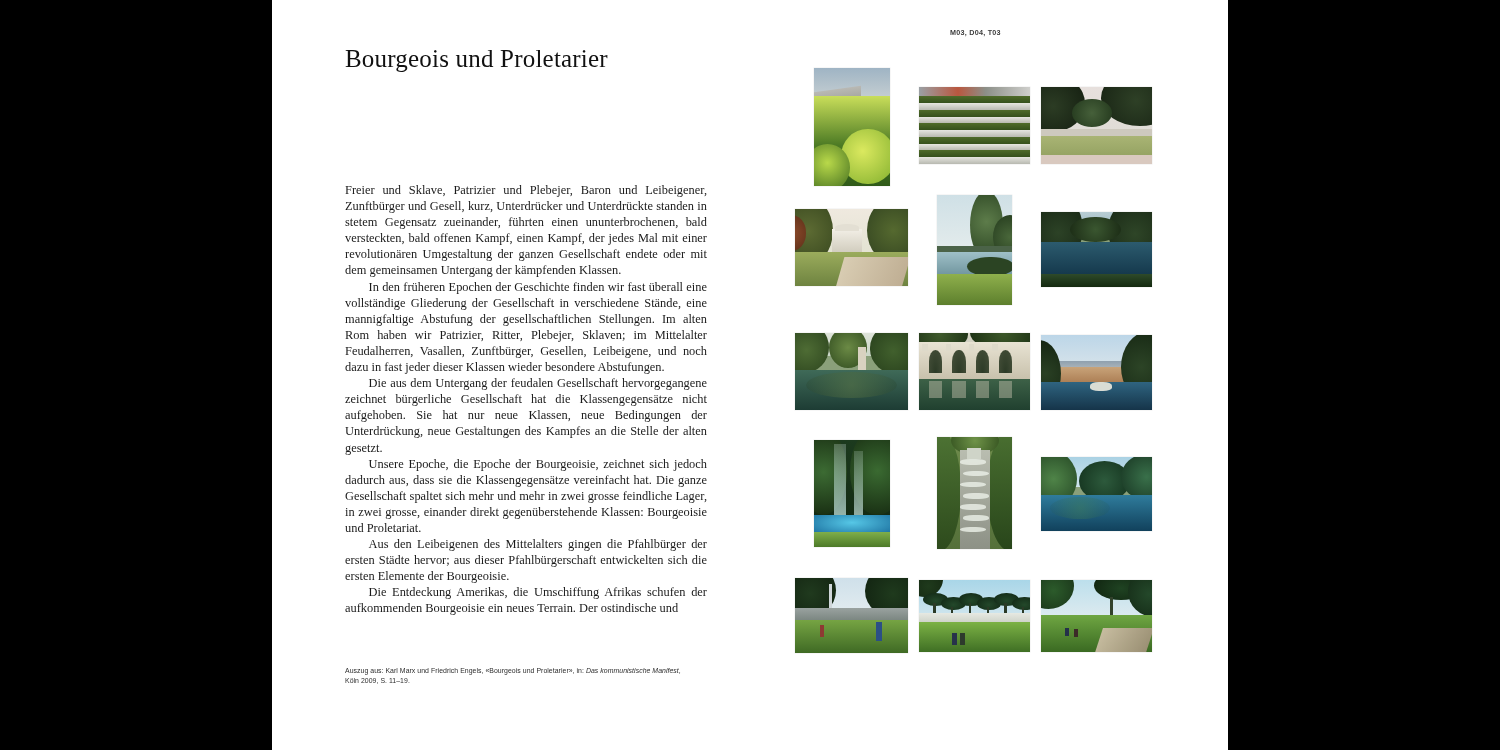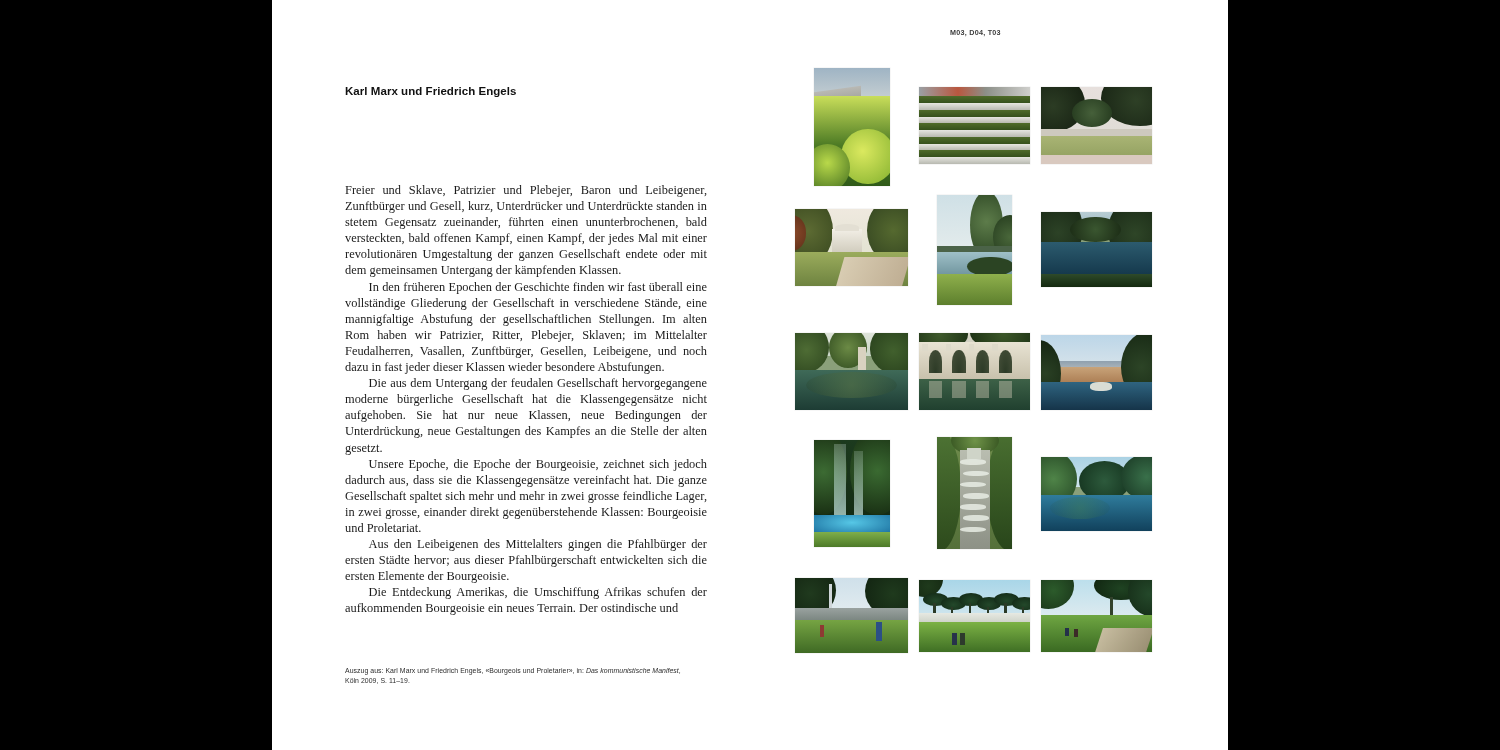"Bourgeois und Proletarier" div.article-title { html: none -> <div>Bourgeois und Proletarier</div> }
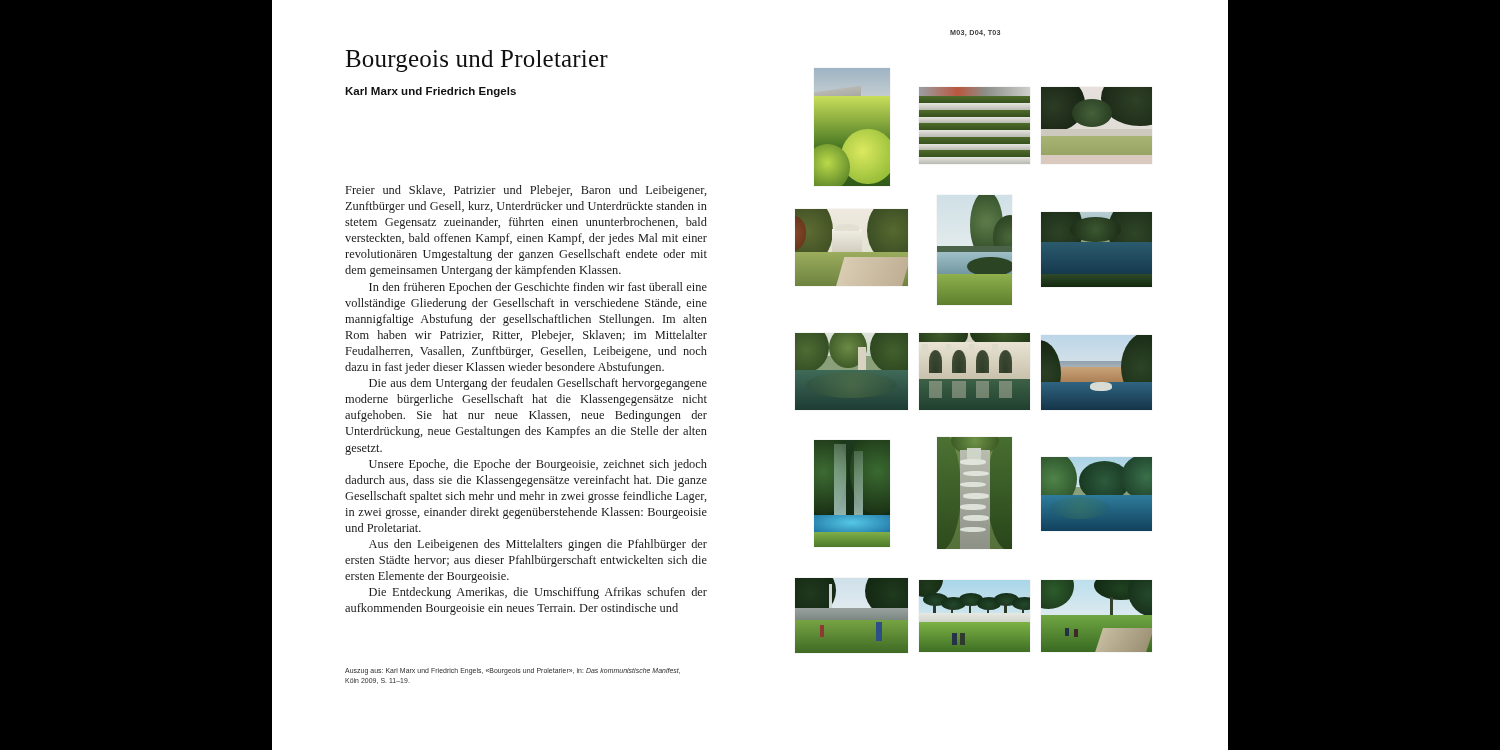"Karl Marx und Friedrich Engels" div.article-author { html: <div>Karl Marx und Friedrich Engels</div> -> none }
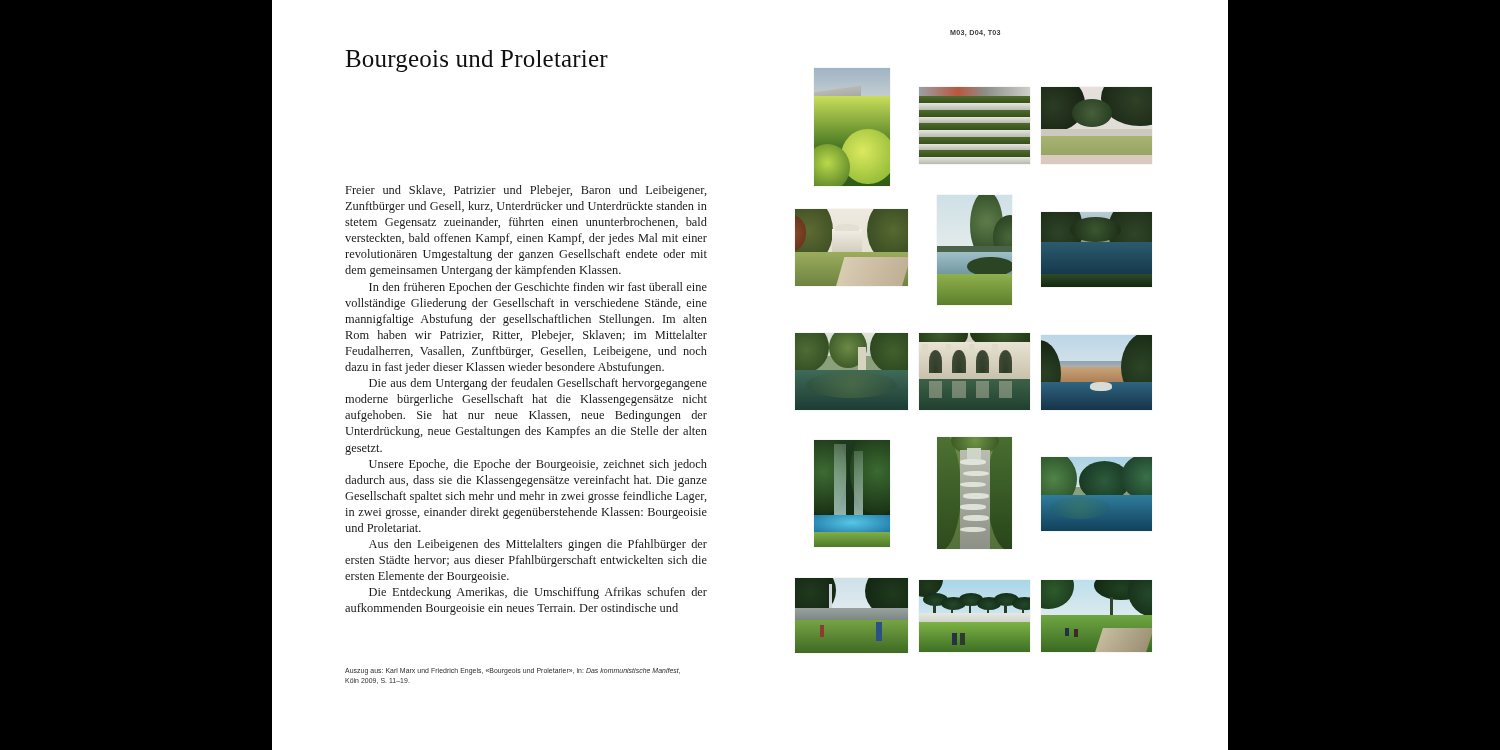"Die aus dem Untergang der" p { text: moderne -> zeichnet }
